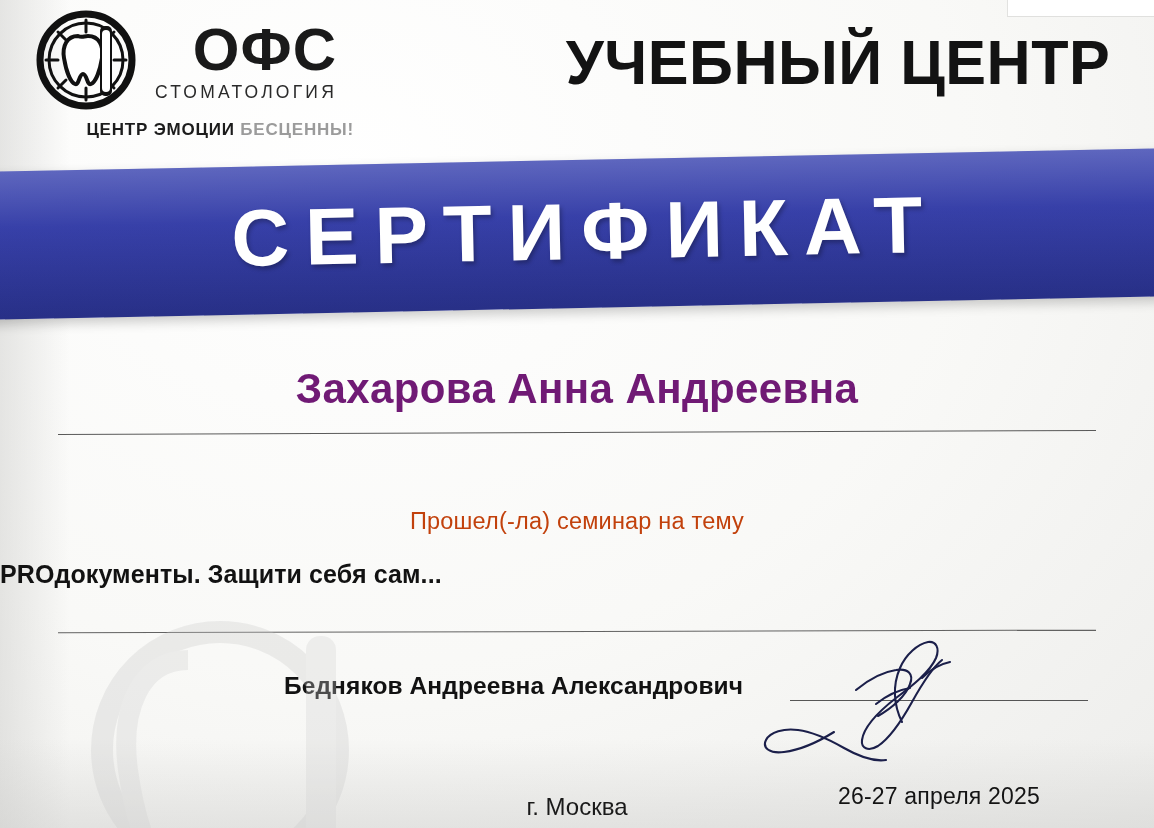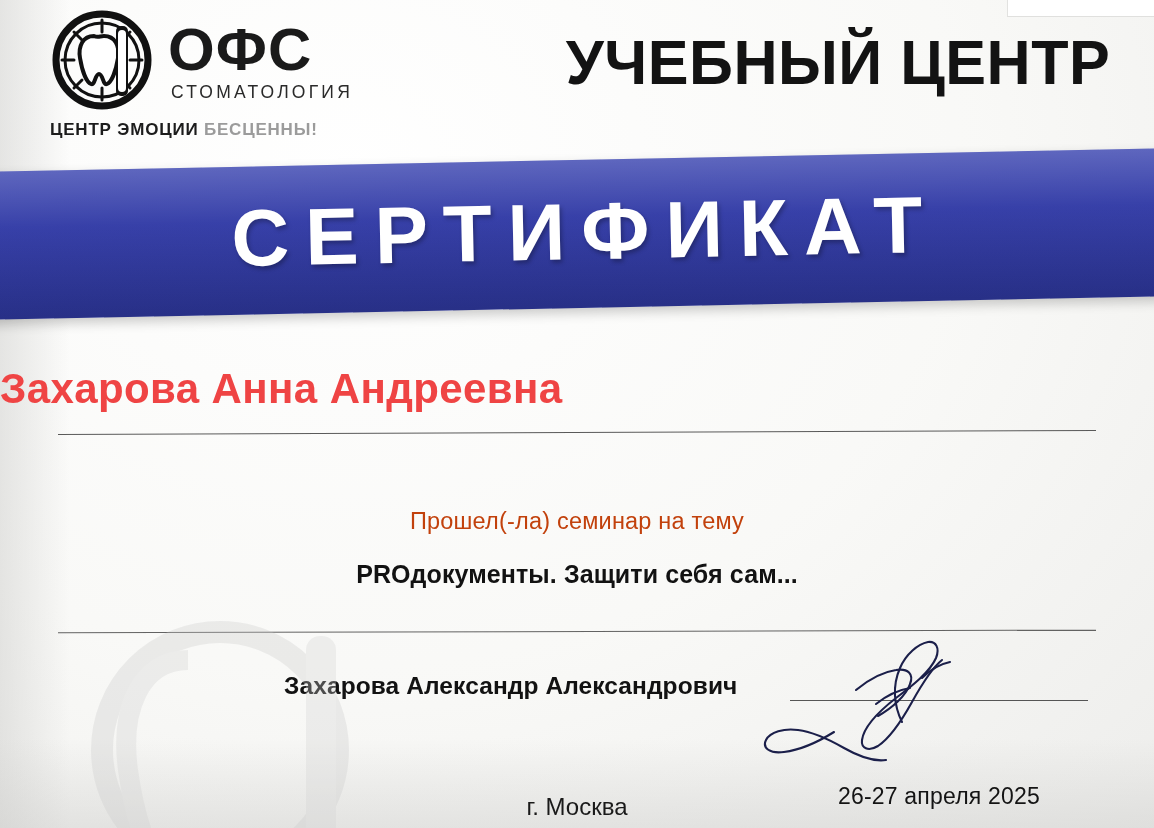"ОФС" .logo-block { left: 50px -> 34px; text-align: none -> right }
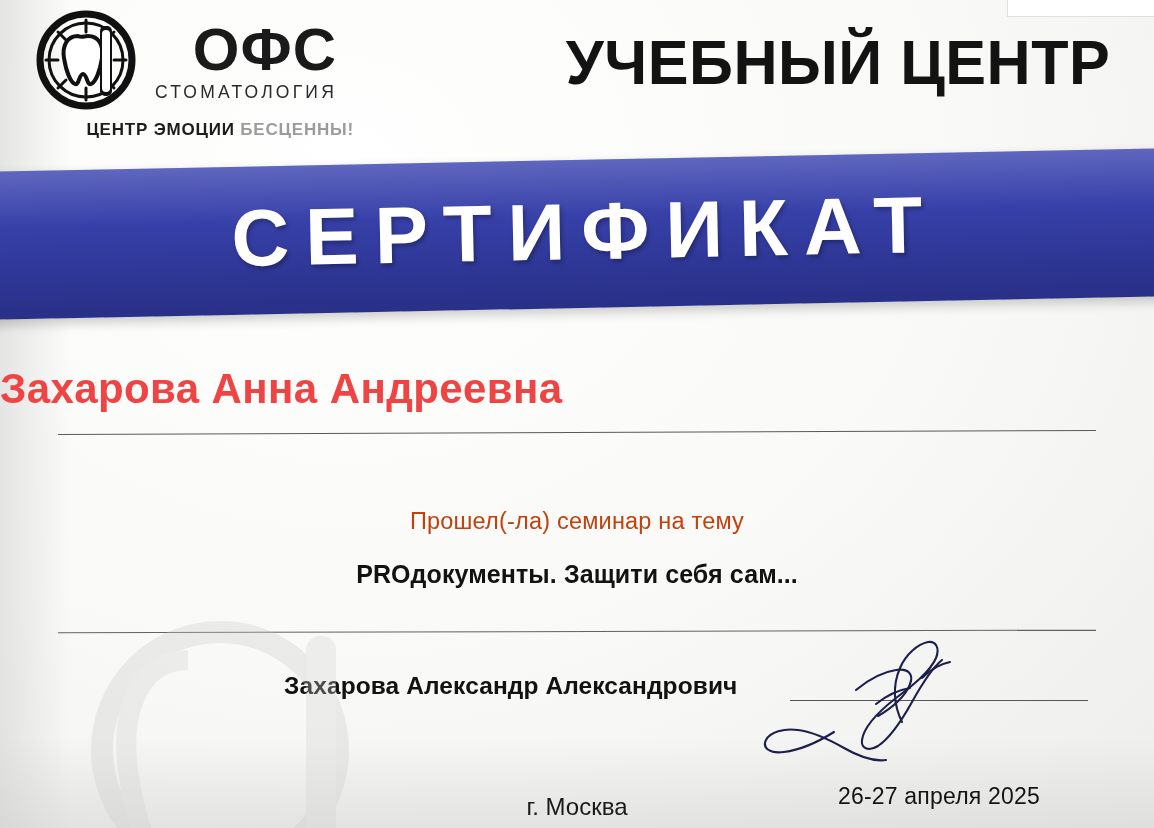"Захарова Анна Андреевна" .recipient { color: #ef4444 -> #701a75; text-align: left -> center }
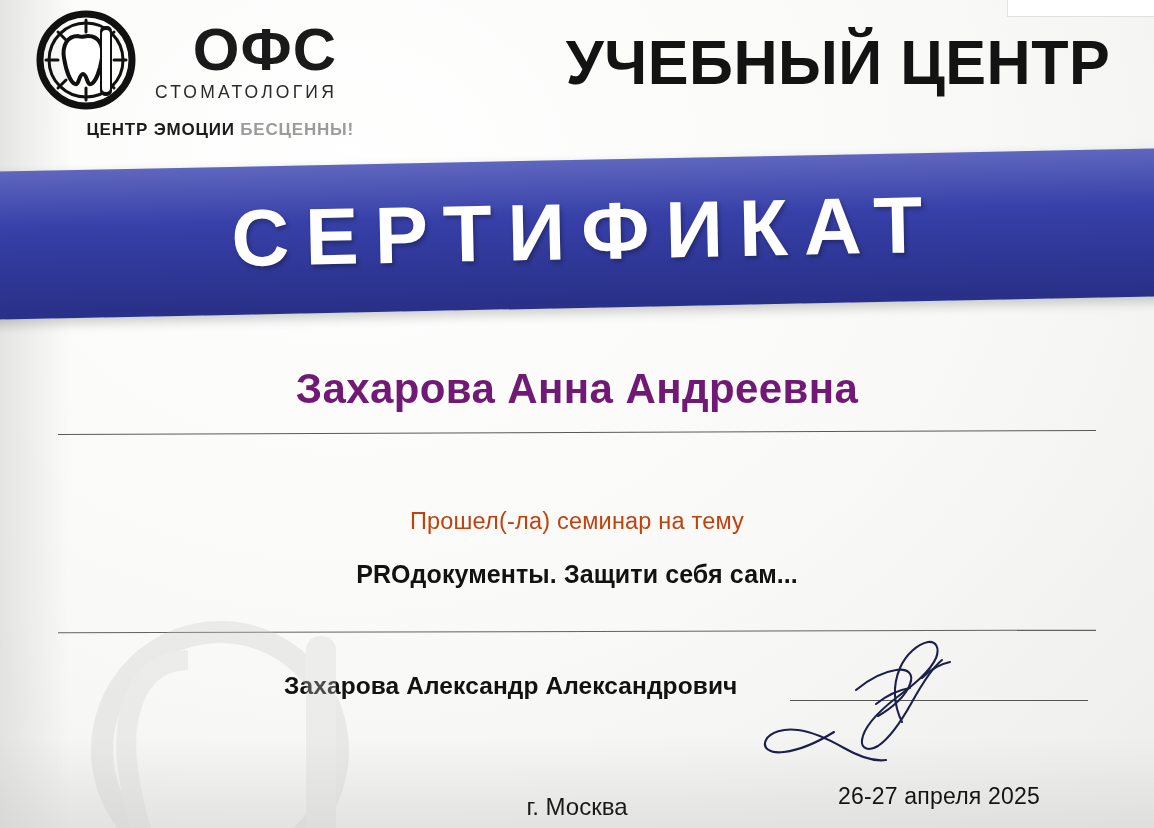"PROдокументы. Защити себя сам..." .topic { text-align: center -> none }
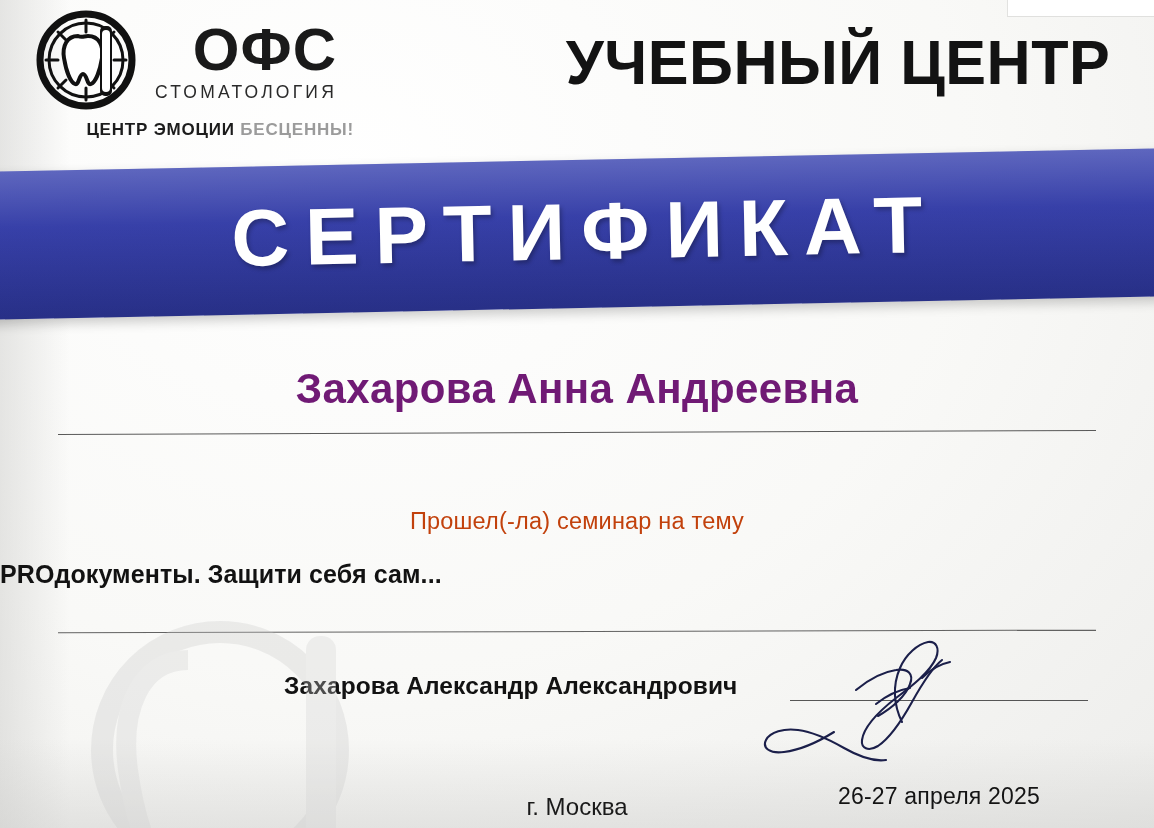"Захарова Александр Александрович" div.signatory { text: Захарова Александр -> Бедняков Андреевна }
